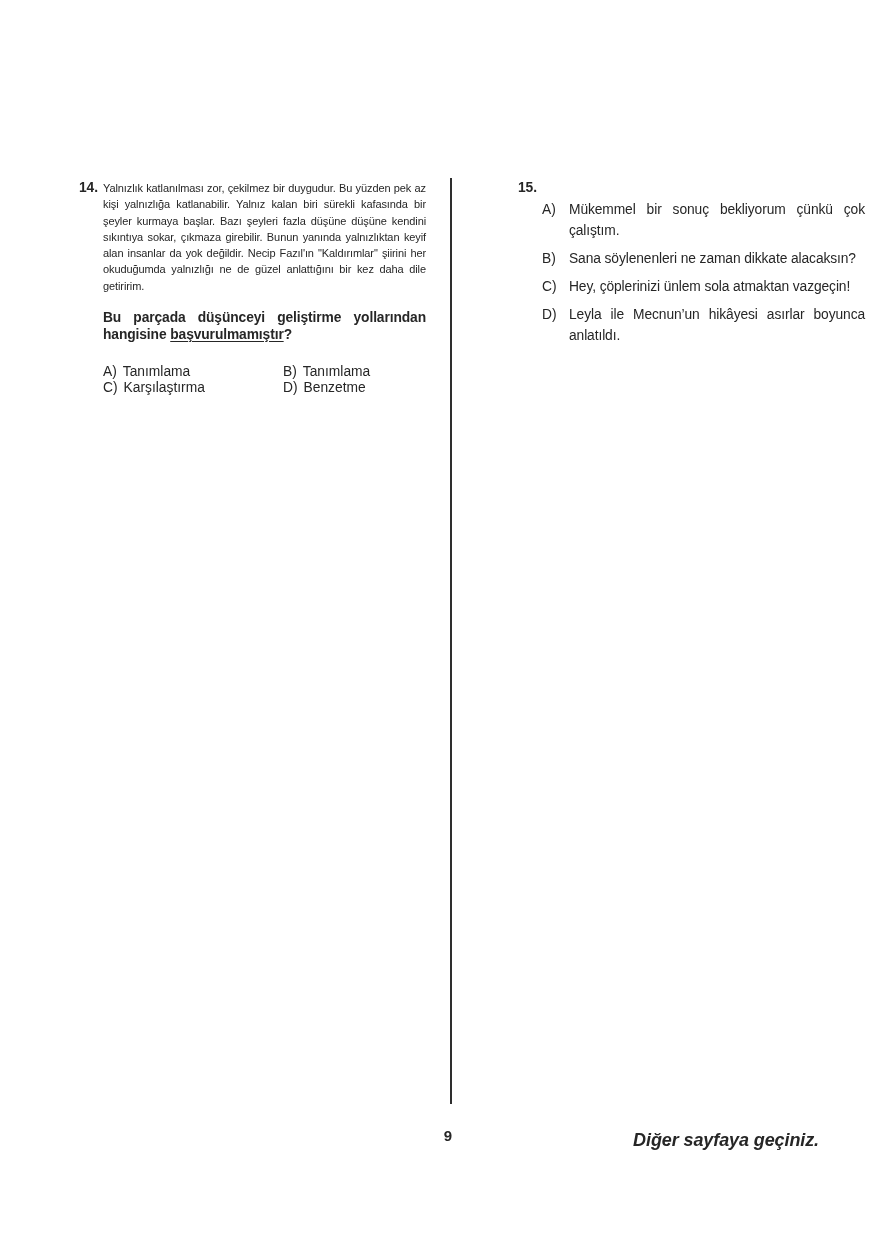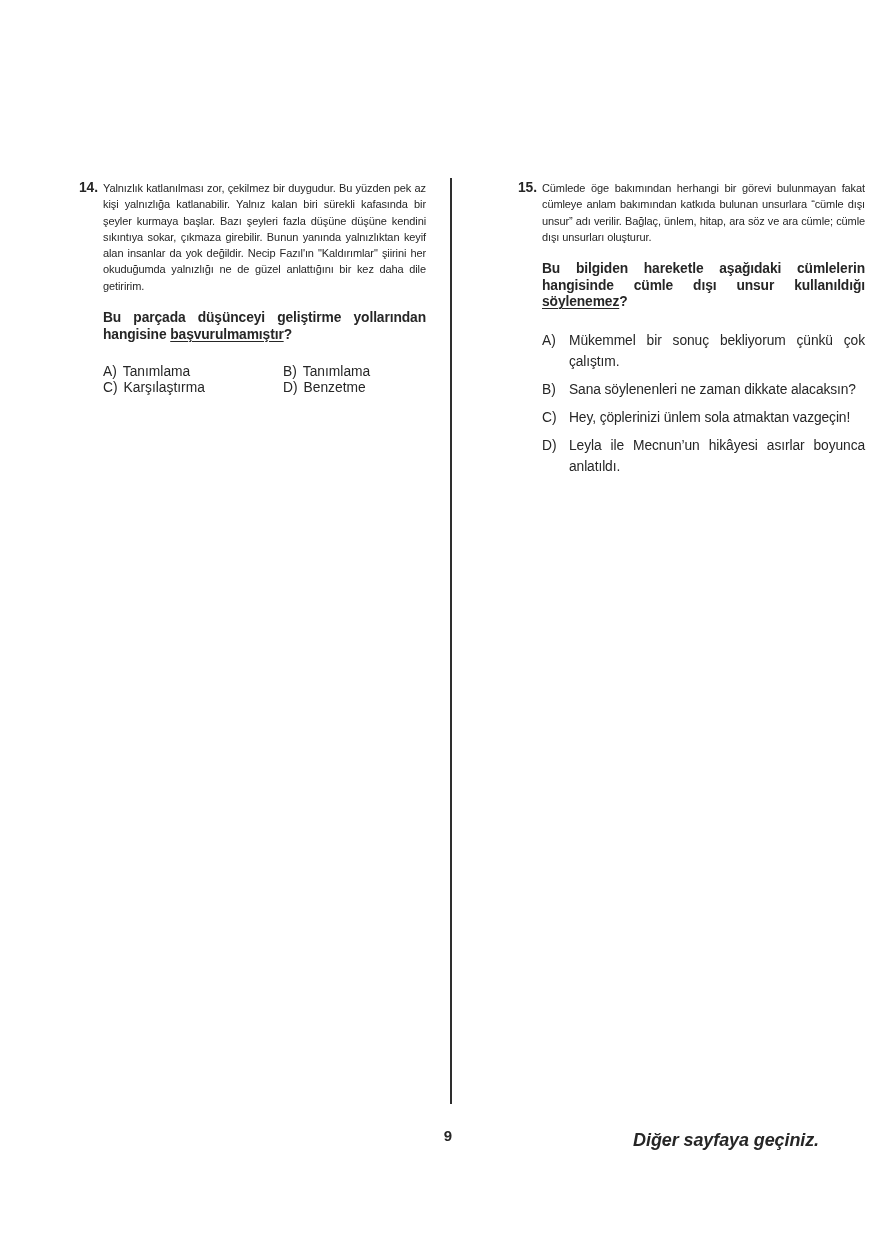"Cümlede öge bakımından herhangi bir" p.passage { html: <p>Cümlede öge bakımından herhangi bir görevi bulunmayan fakat cümleye anlam bakımından katkıda bulunan unsurlara “cümle dışı unsur” adı verilir. Bağlaç, ünlem, hitap, ara söz ve ara cümle; cümle dışı unsurları oluşturur.</p> -> none }
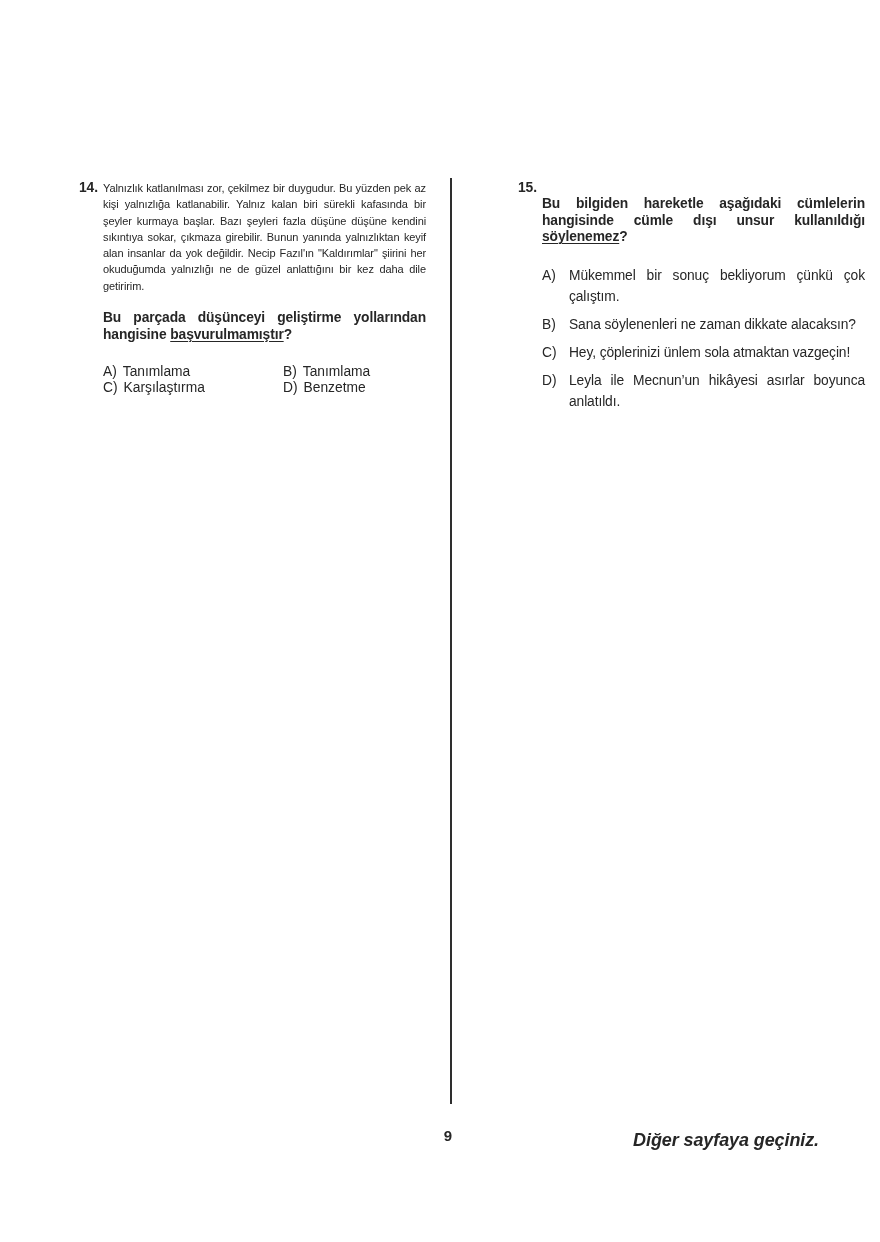"Bu bilgiden hareketle aşağıdaki" p.stem { html: <p><span>Bu bilgiden hareketle aşağıdaki cümlelerin hangisinde cümle dışı unsur kullanıldığı </span><span>söylenemez</span><span>?</span></p> -> none }
